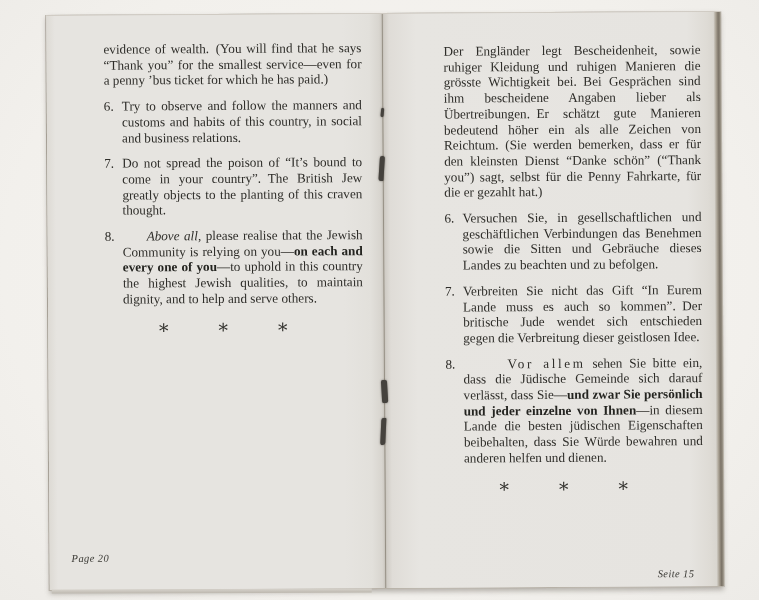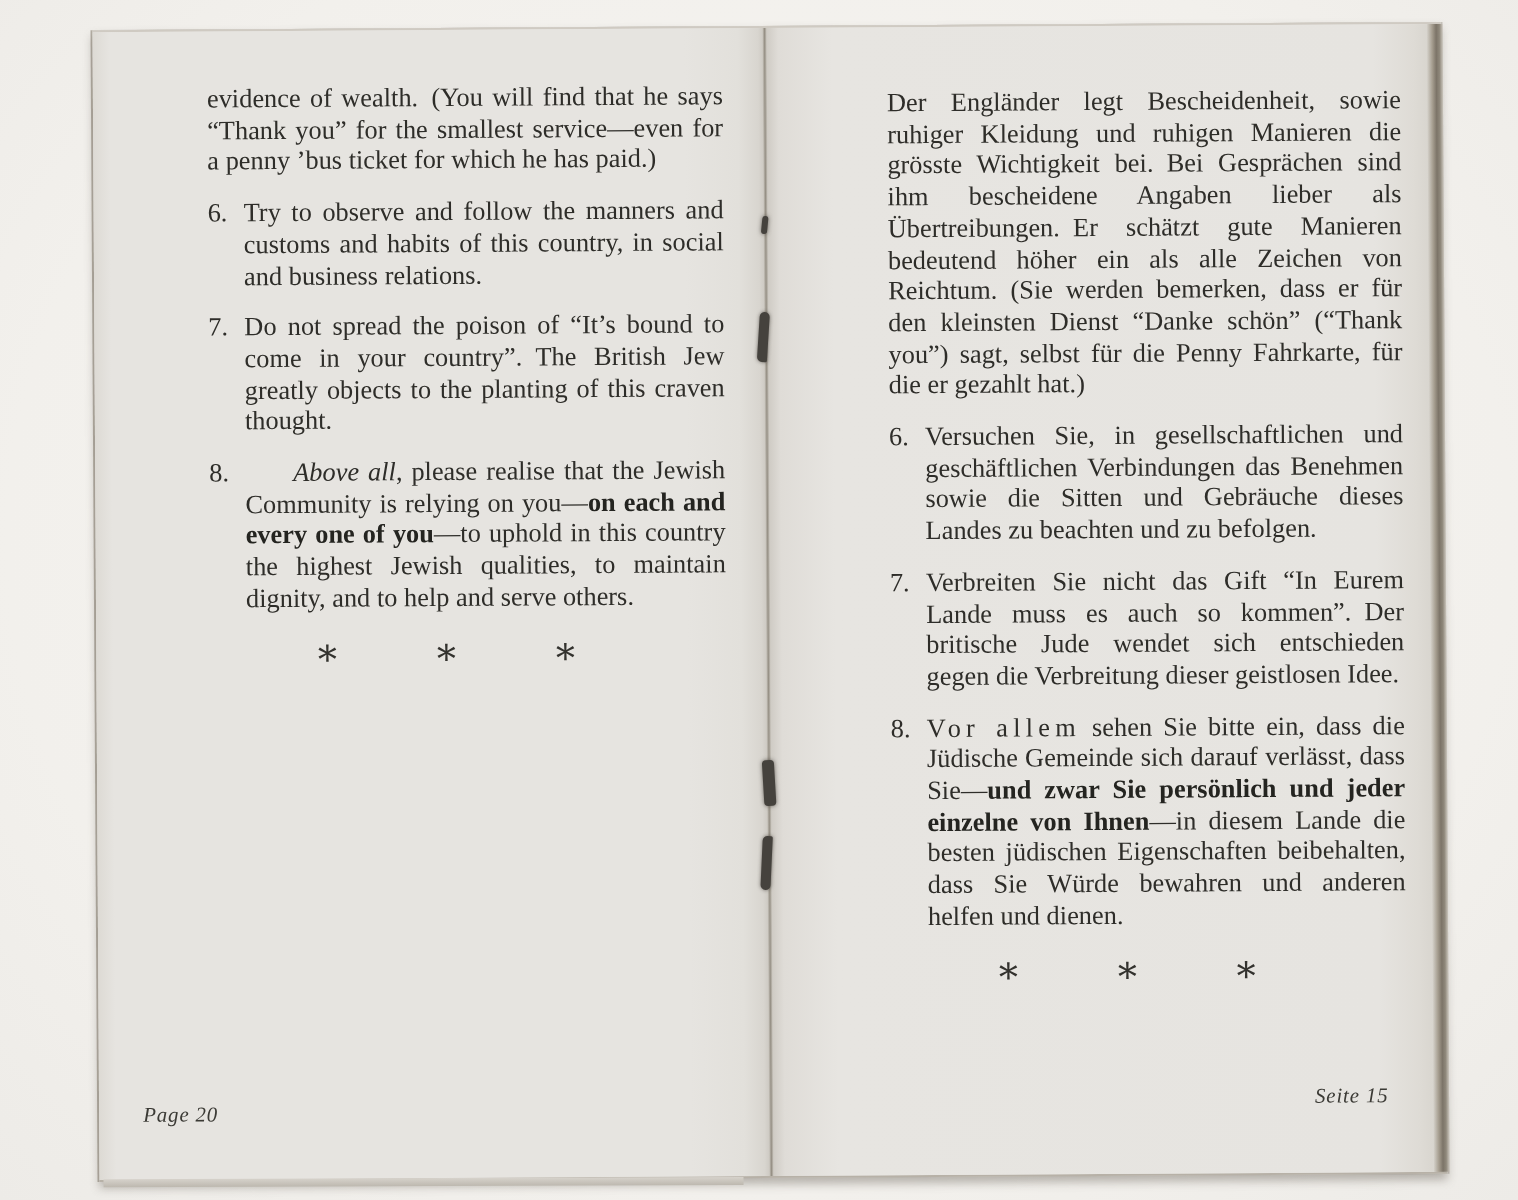"Vor allem" .run-spaced { margin-left: none -> 44px }
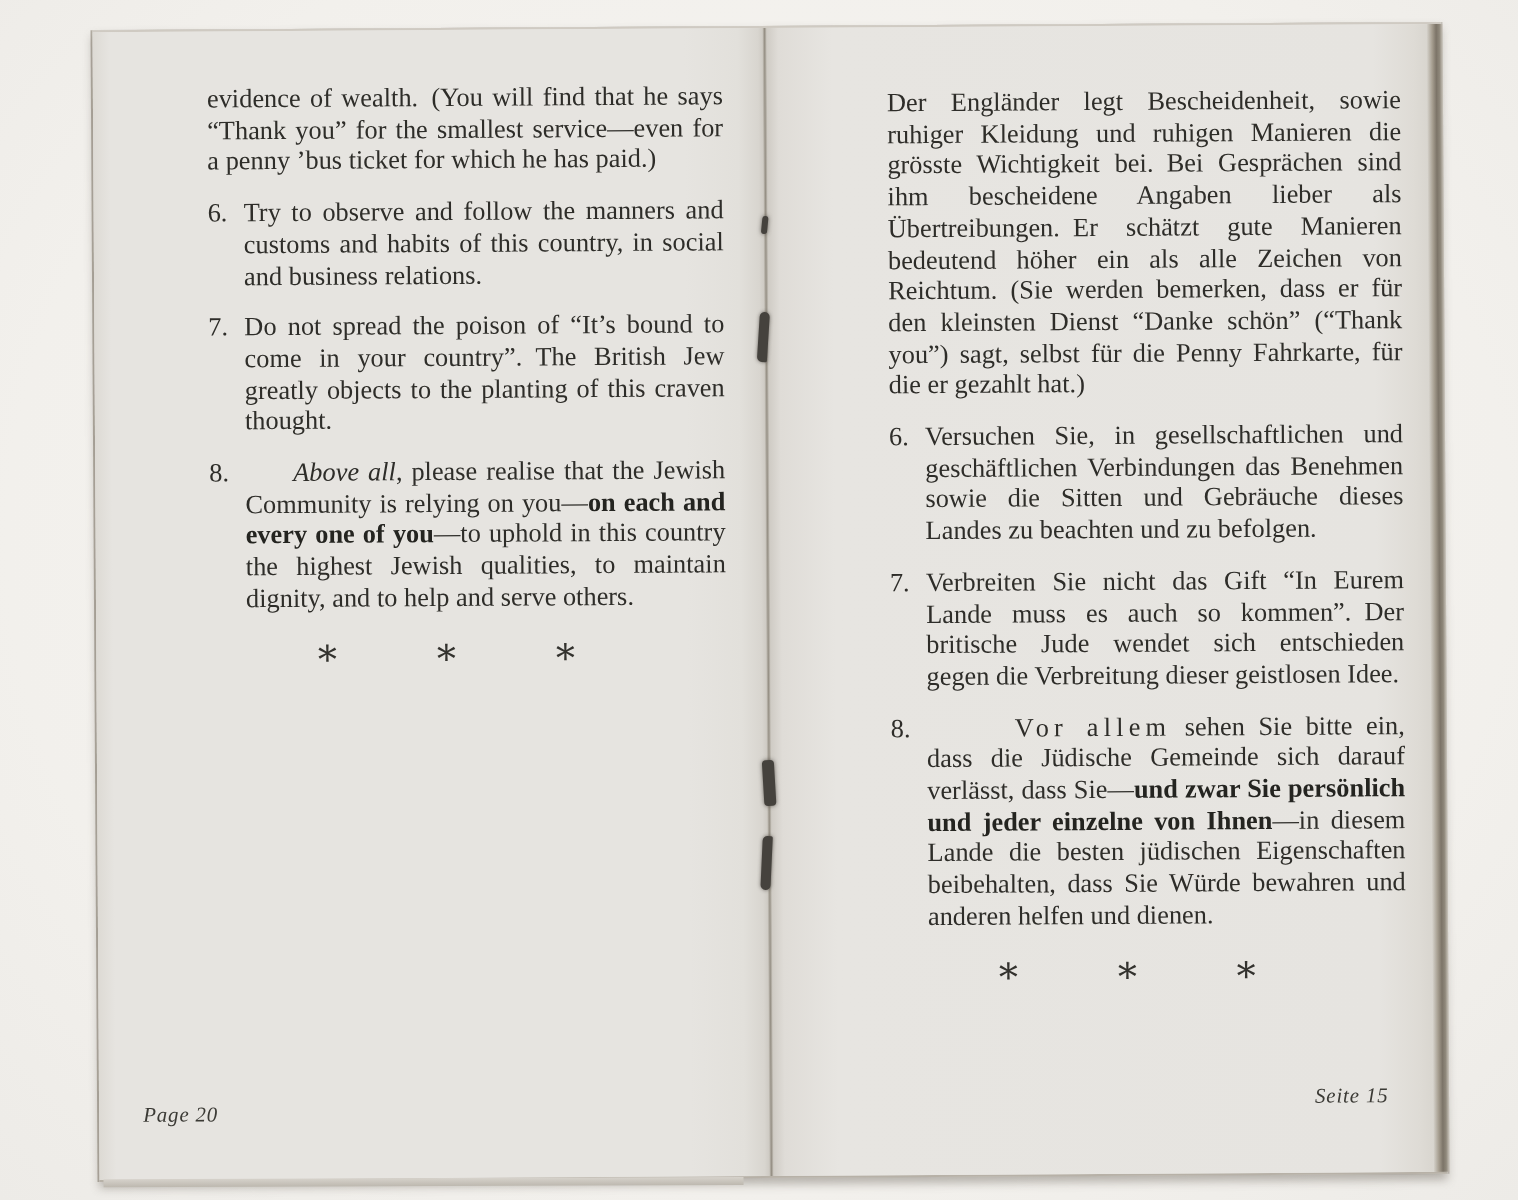"Seite 15" .page-num.right { top: 531px -> 556px }
